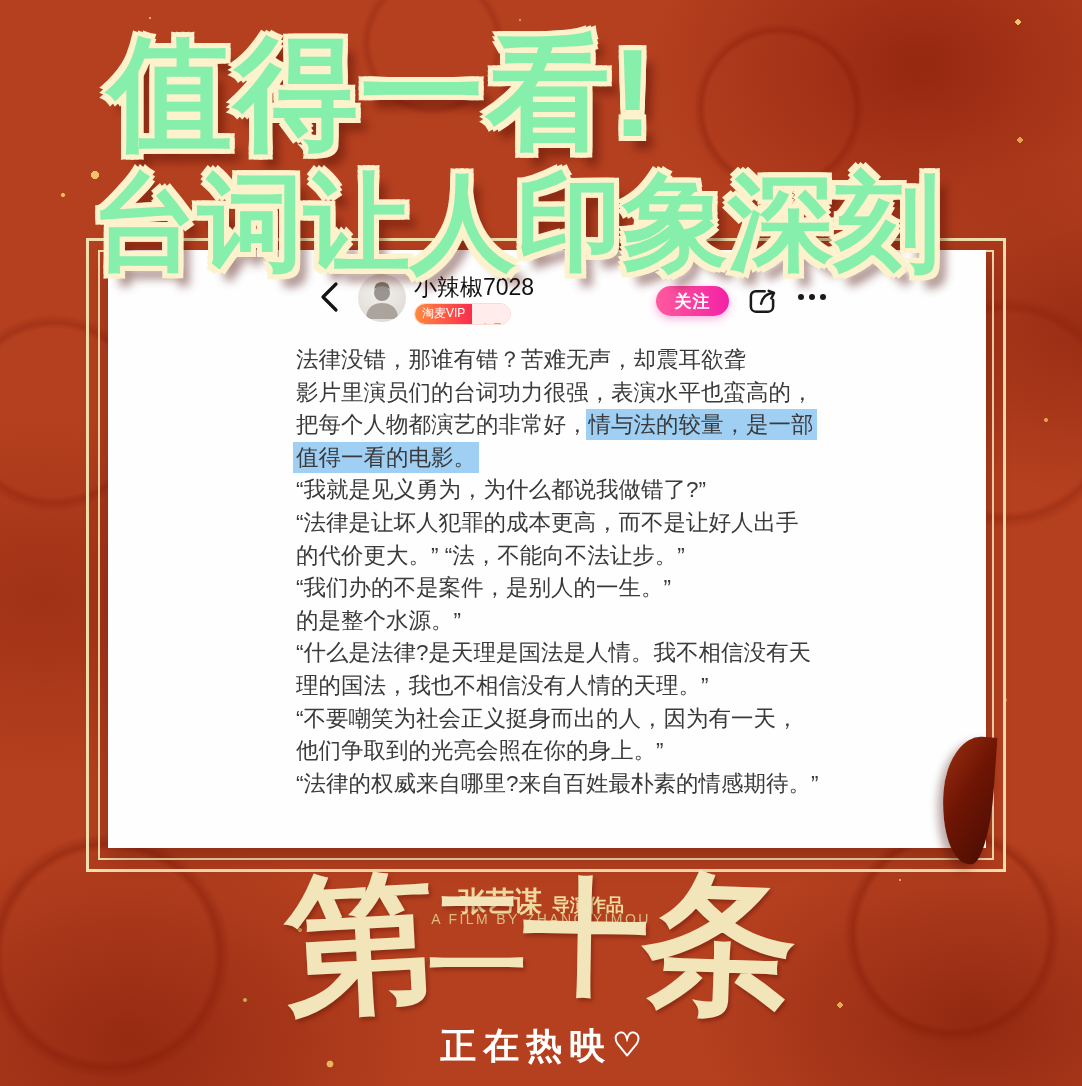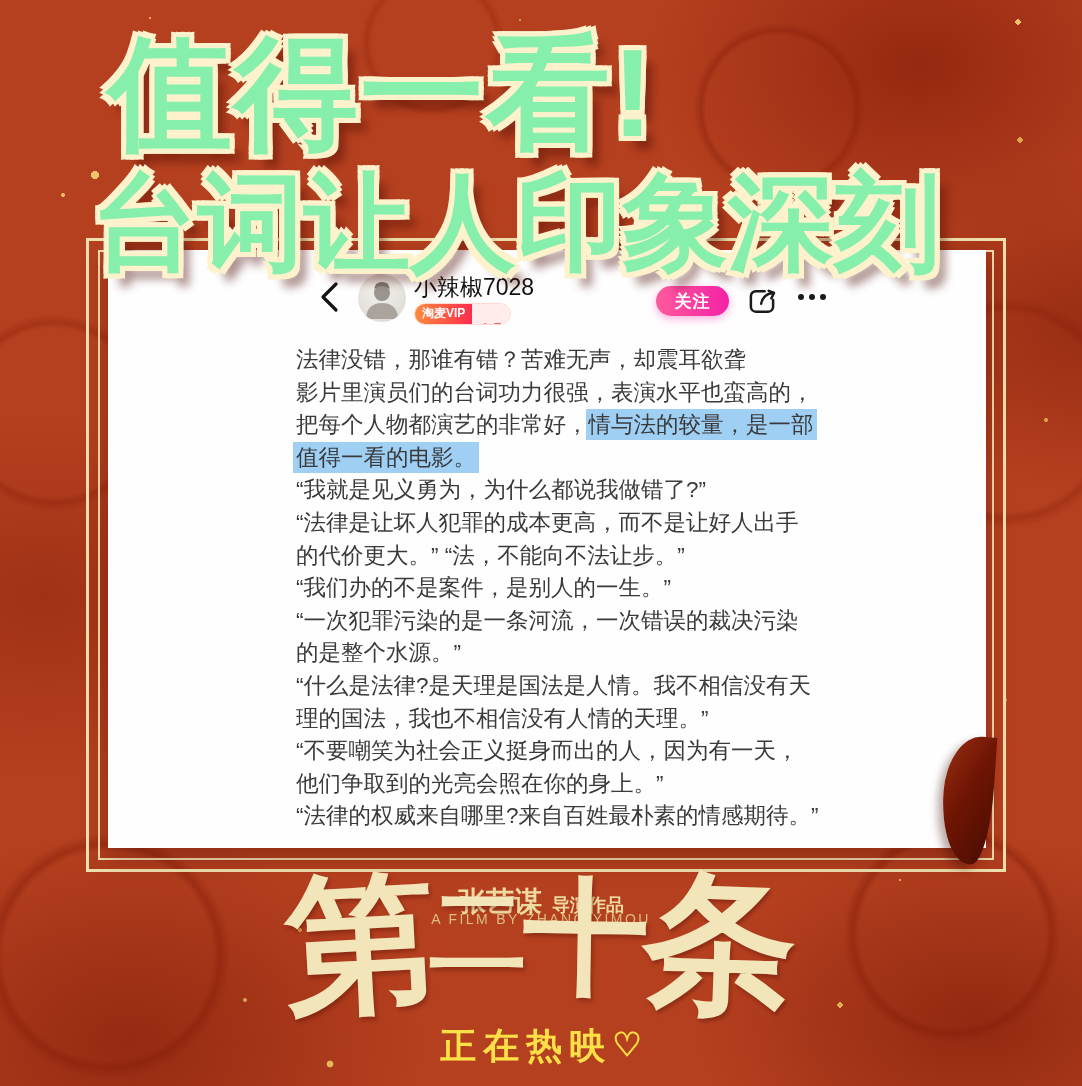"淘麦VIP" .badge { font-weight: bold -> normal }
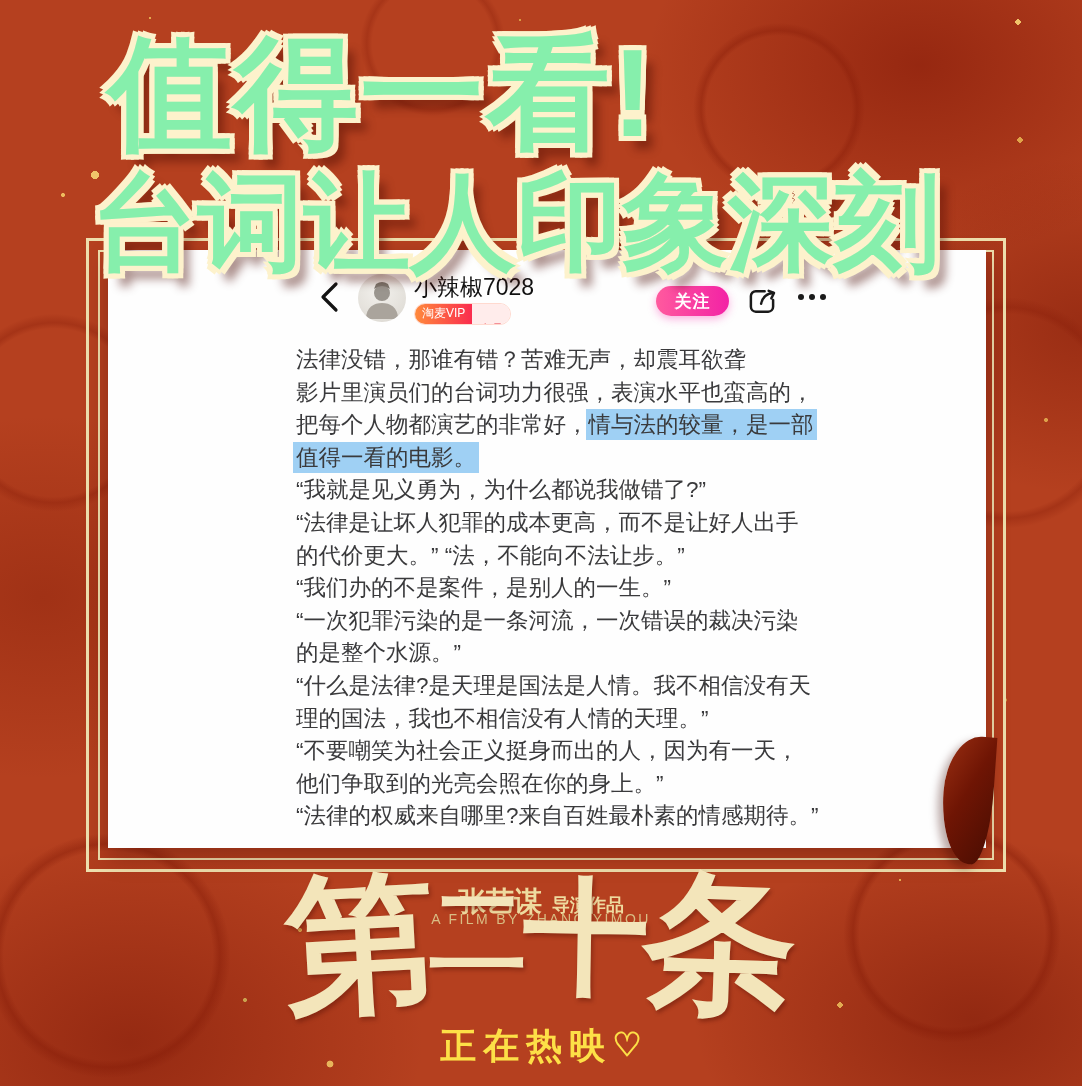"“一次犯罪污染的是一条河流，一次错误的裁决污染" div.line { html: <div><span>“一次犯罪污染的是一条河流，一次错误的裁决污染</span></div> -> none }
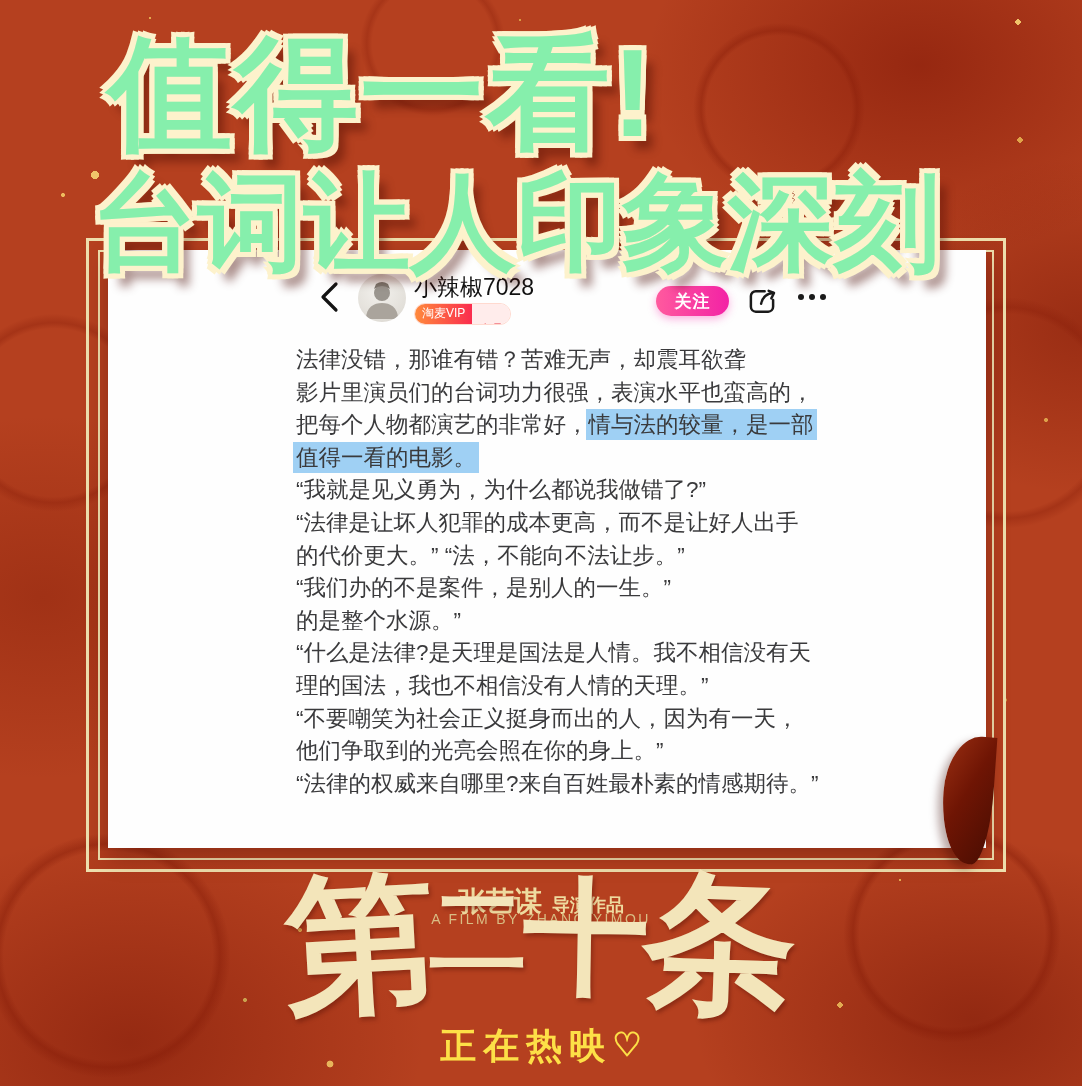"正在热映♡" .showing { color: #fde047 -> #ffffff }
